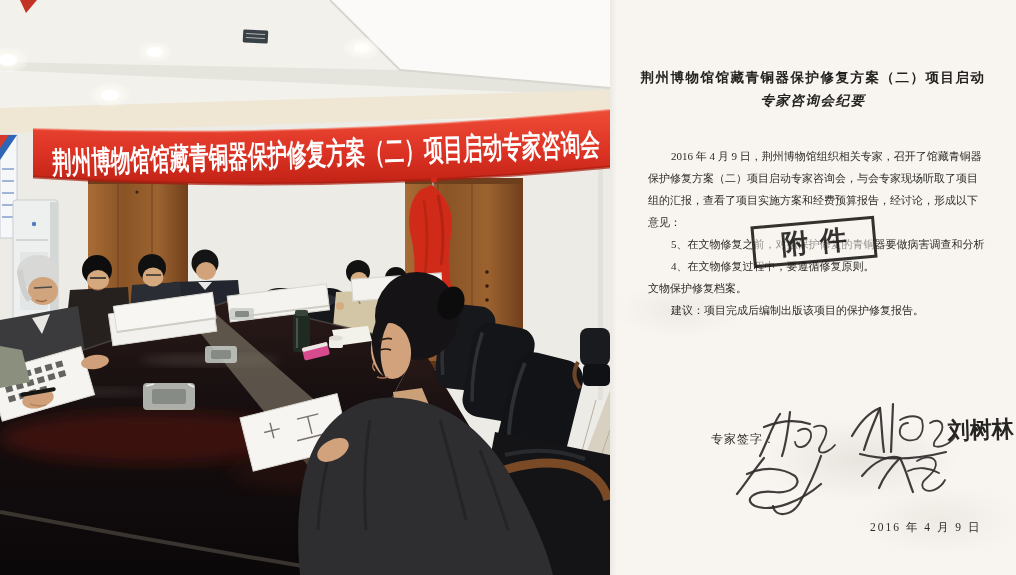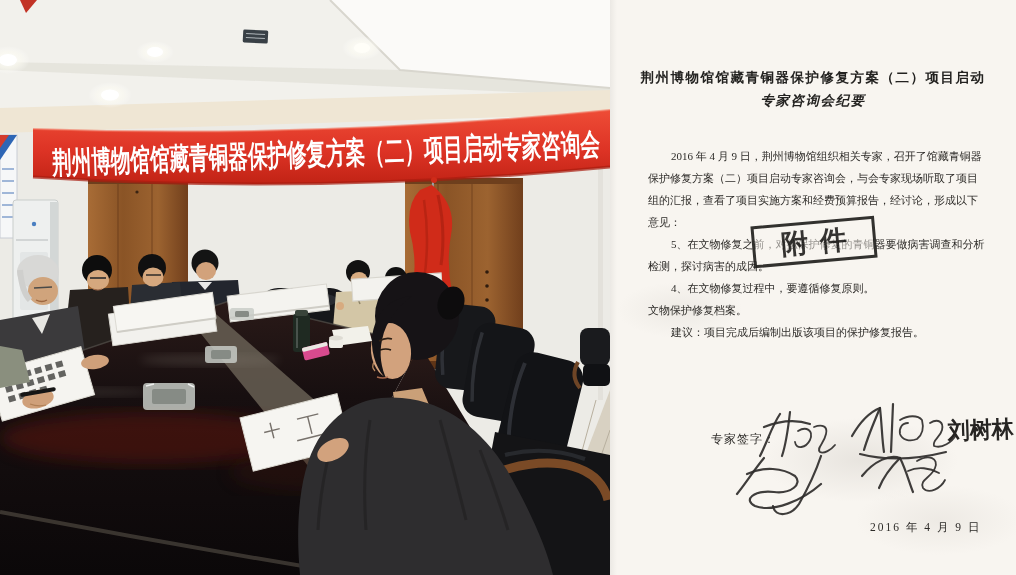"检测，探讨病害的成因。" div.line { html: <div>检测，探讨病害的成因。</div> -> none }
